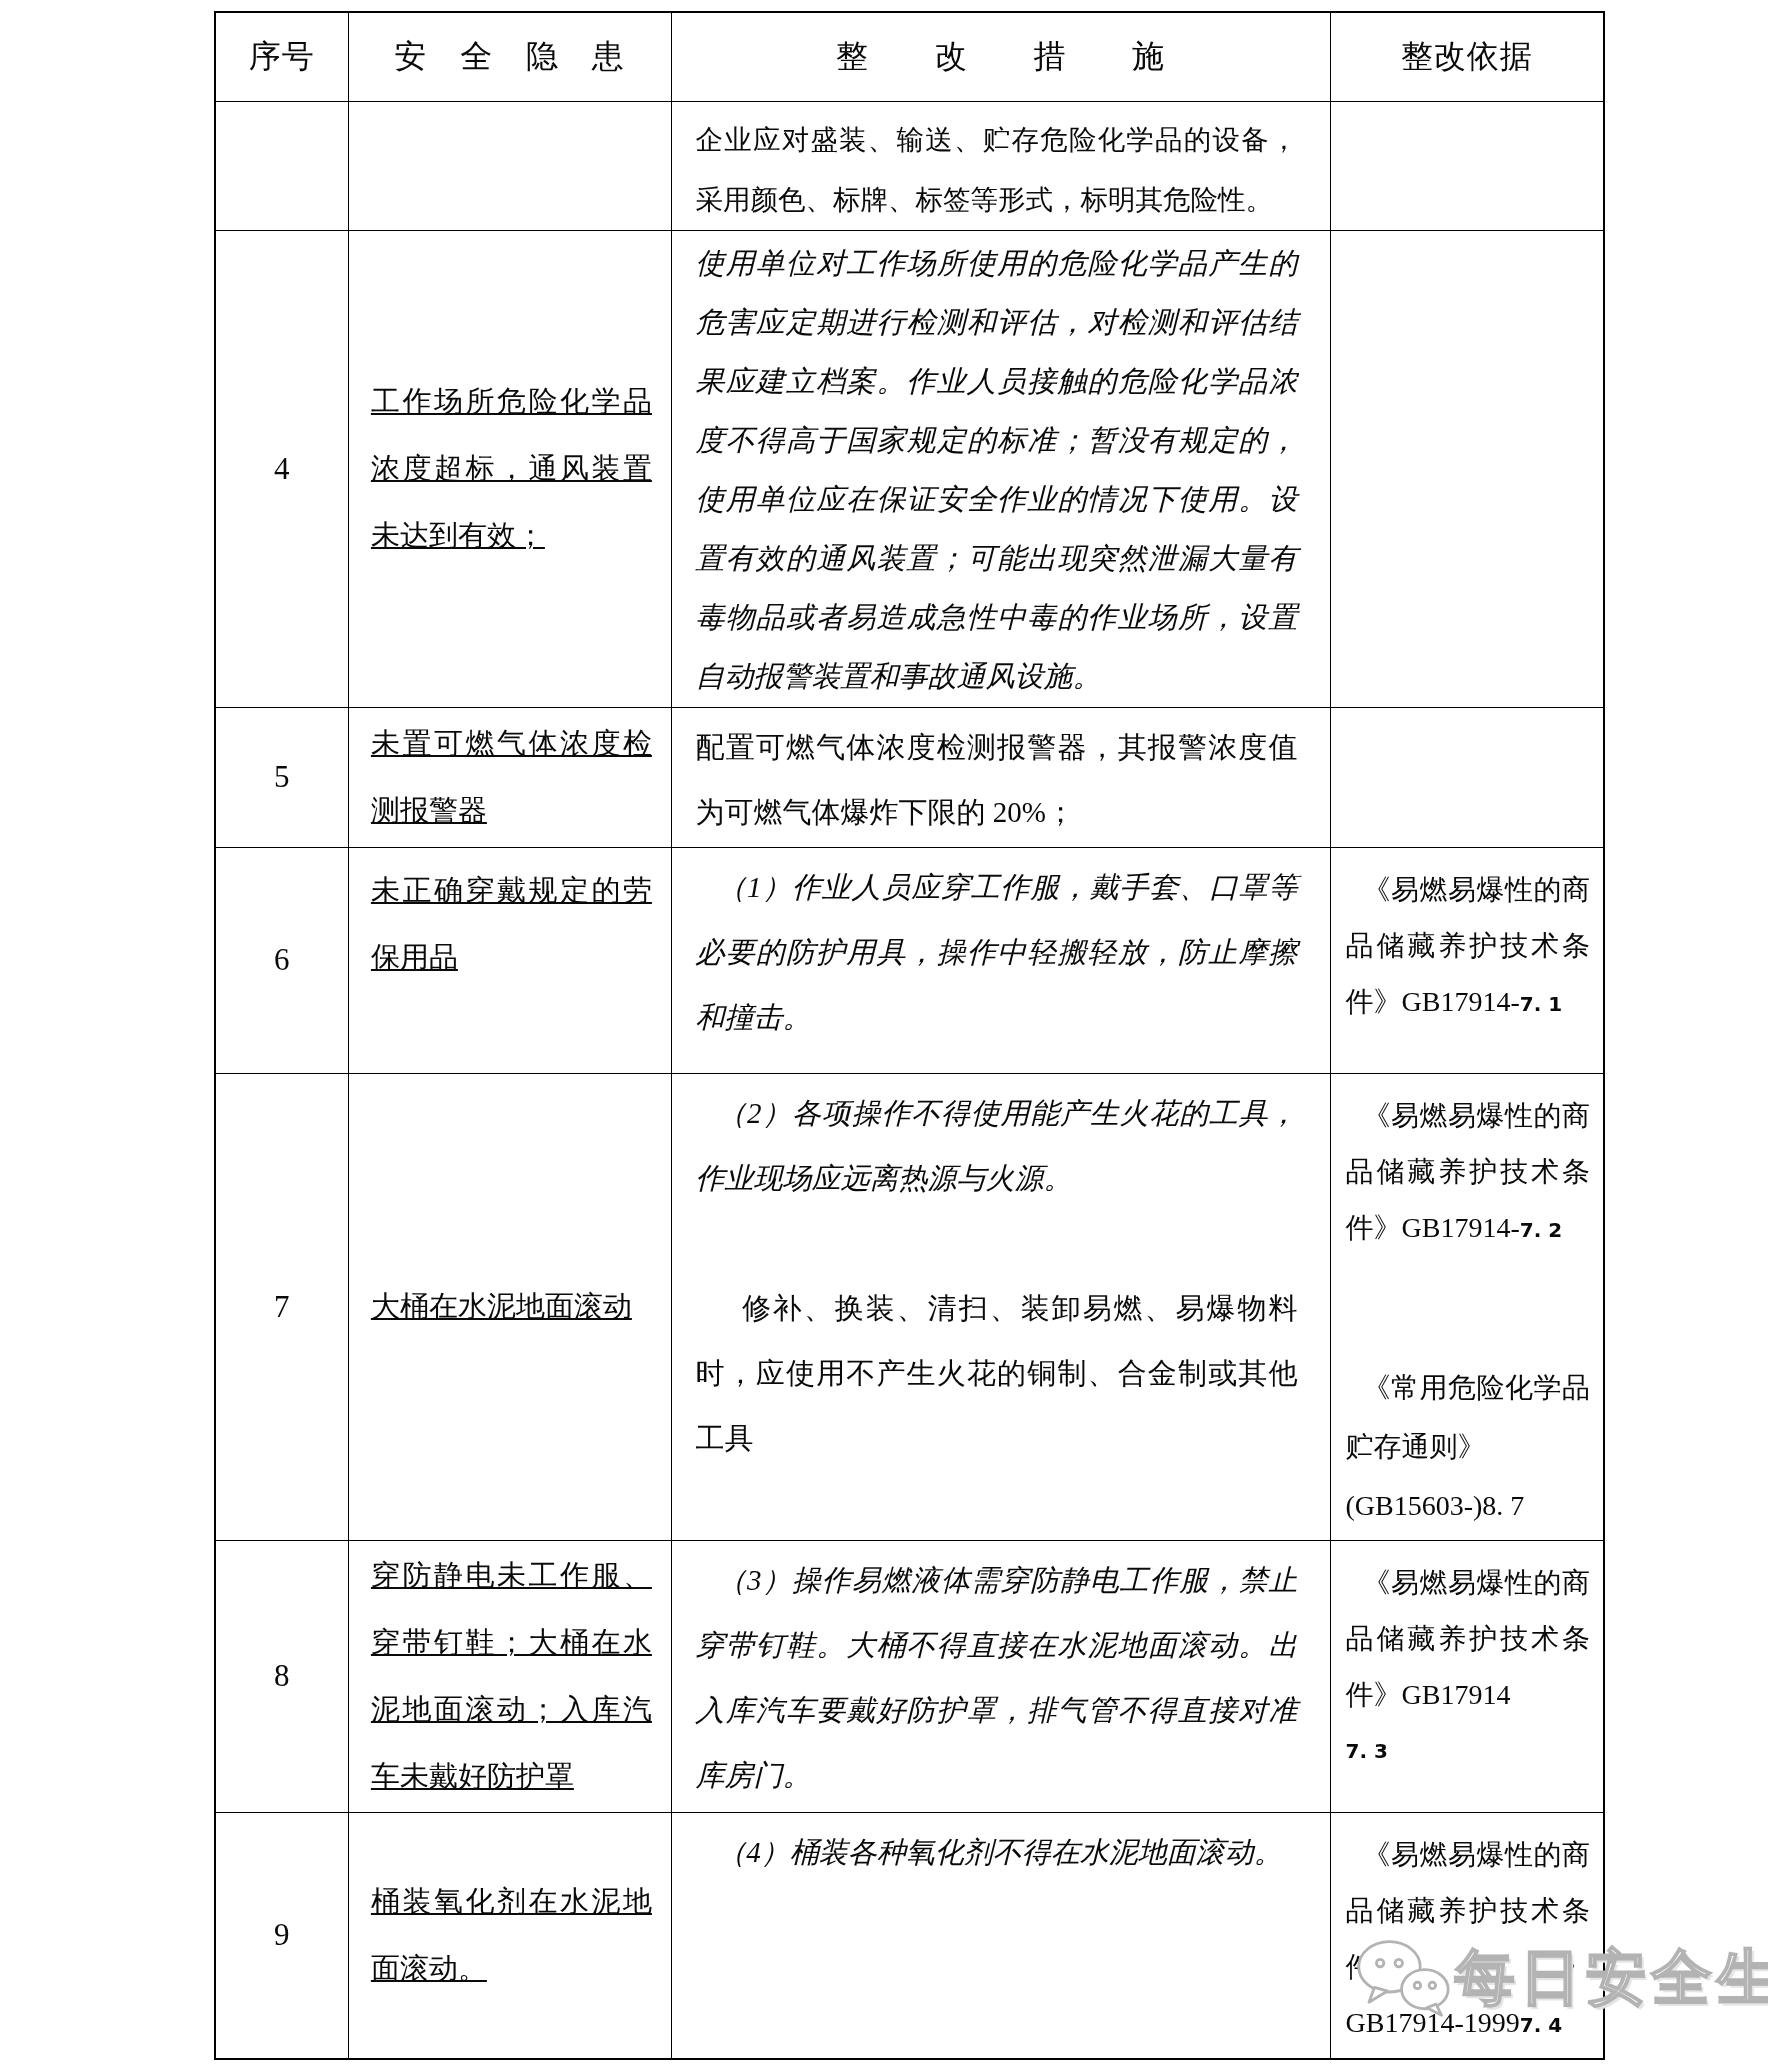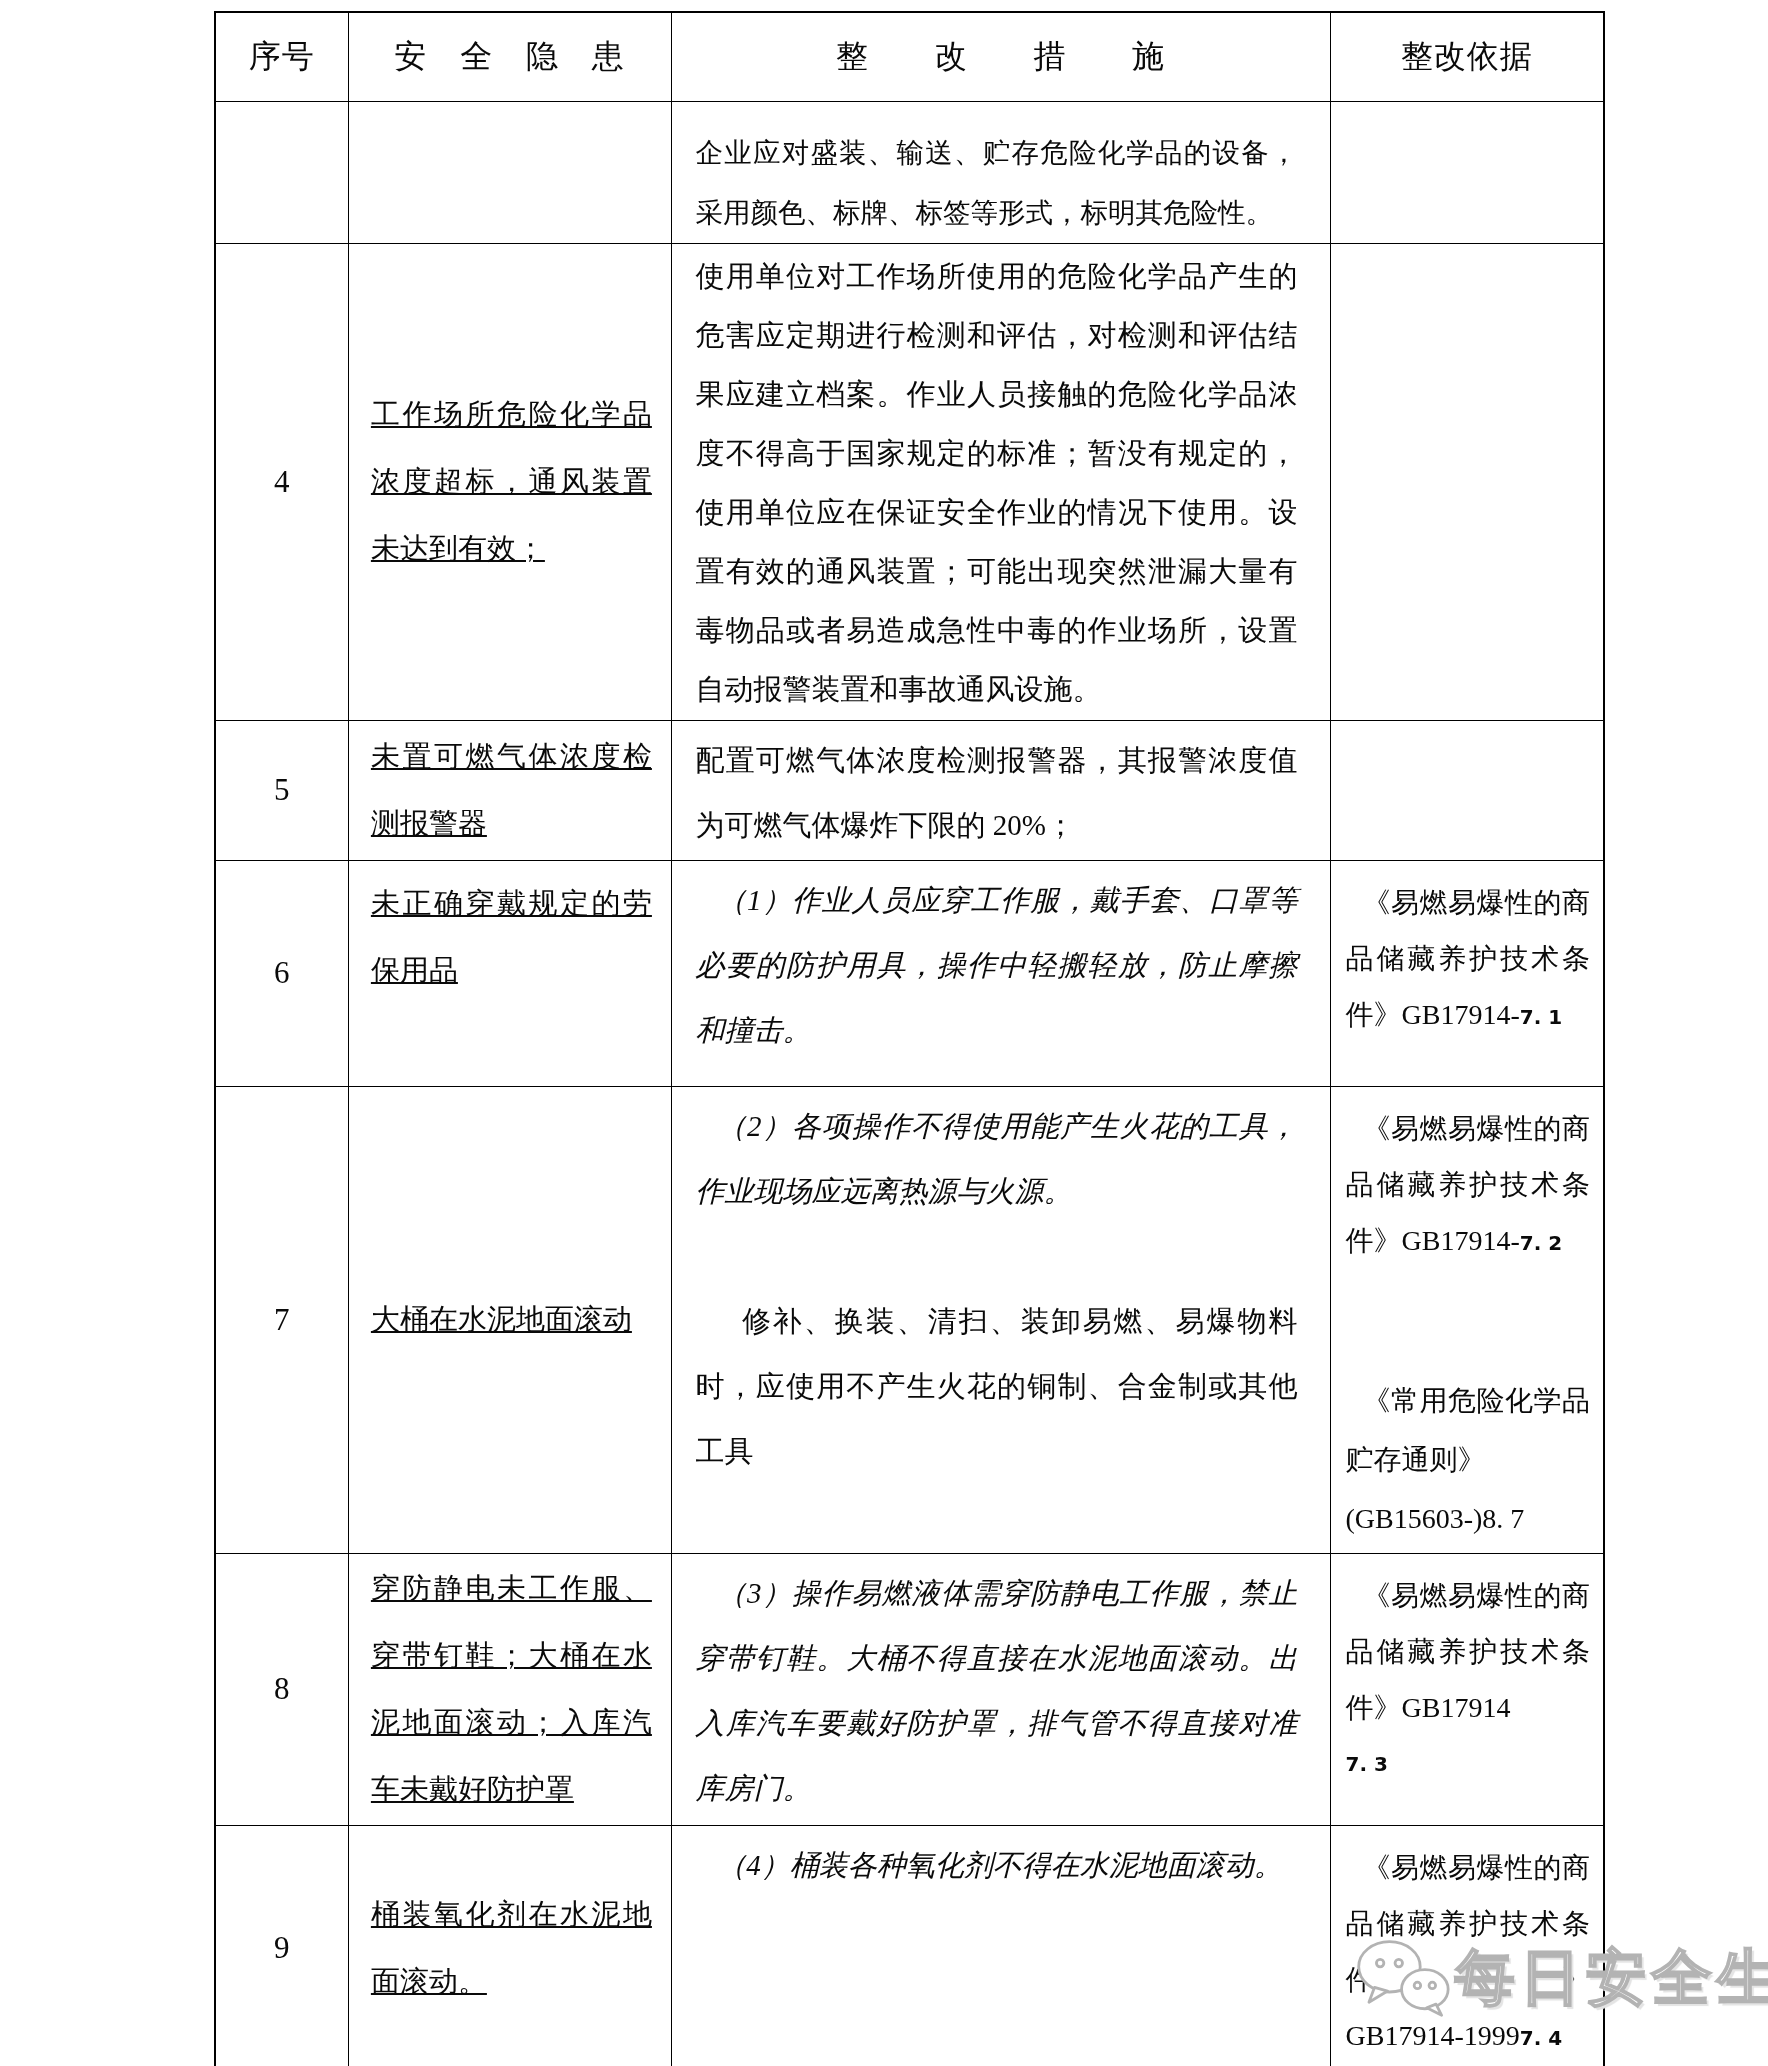"企业应对盛装、输送、贮存危险化学品的设备，采用颜色、标牌、标签等形式，标明其危险" tr.r0 td.ms { padding-top: 21px -> 8px }
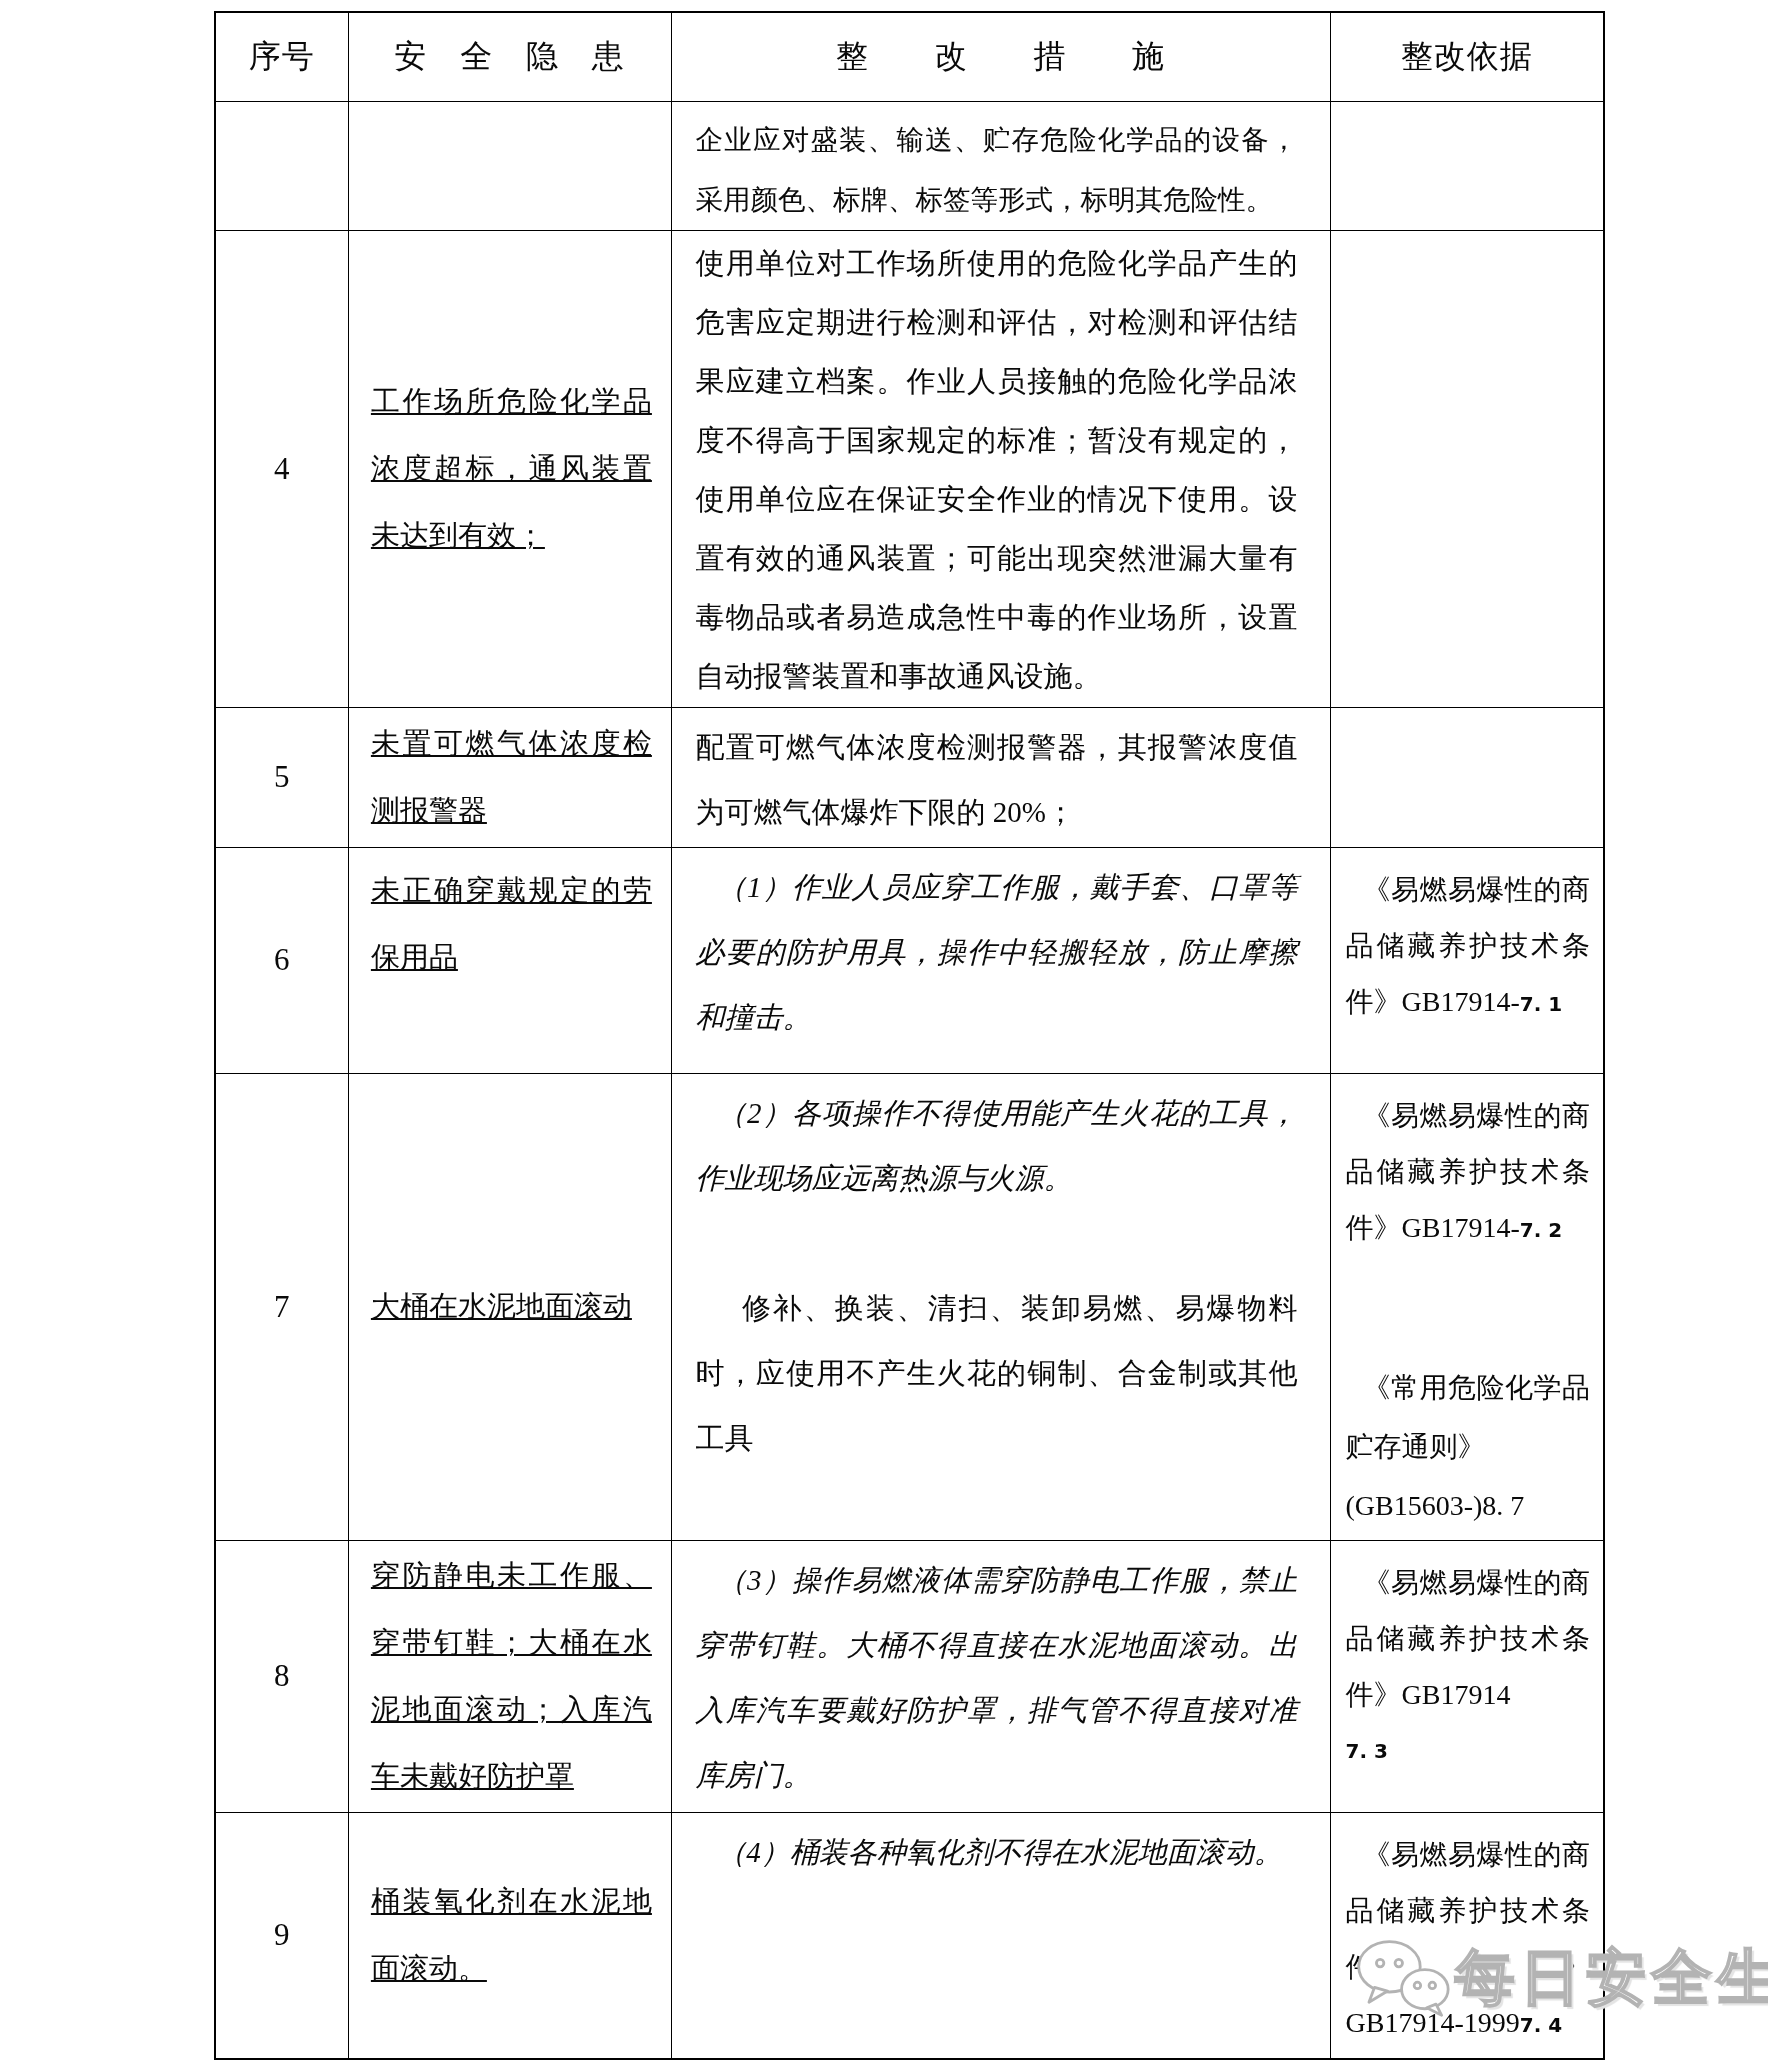"使用单位对工作场所使用的危险化学品产生的危害应定期进行检测和评估，对检测和评估结" tr.r4 td.ms { font-style: none -> italic }
